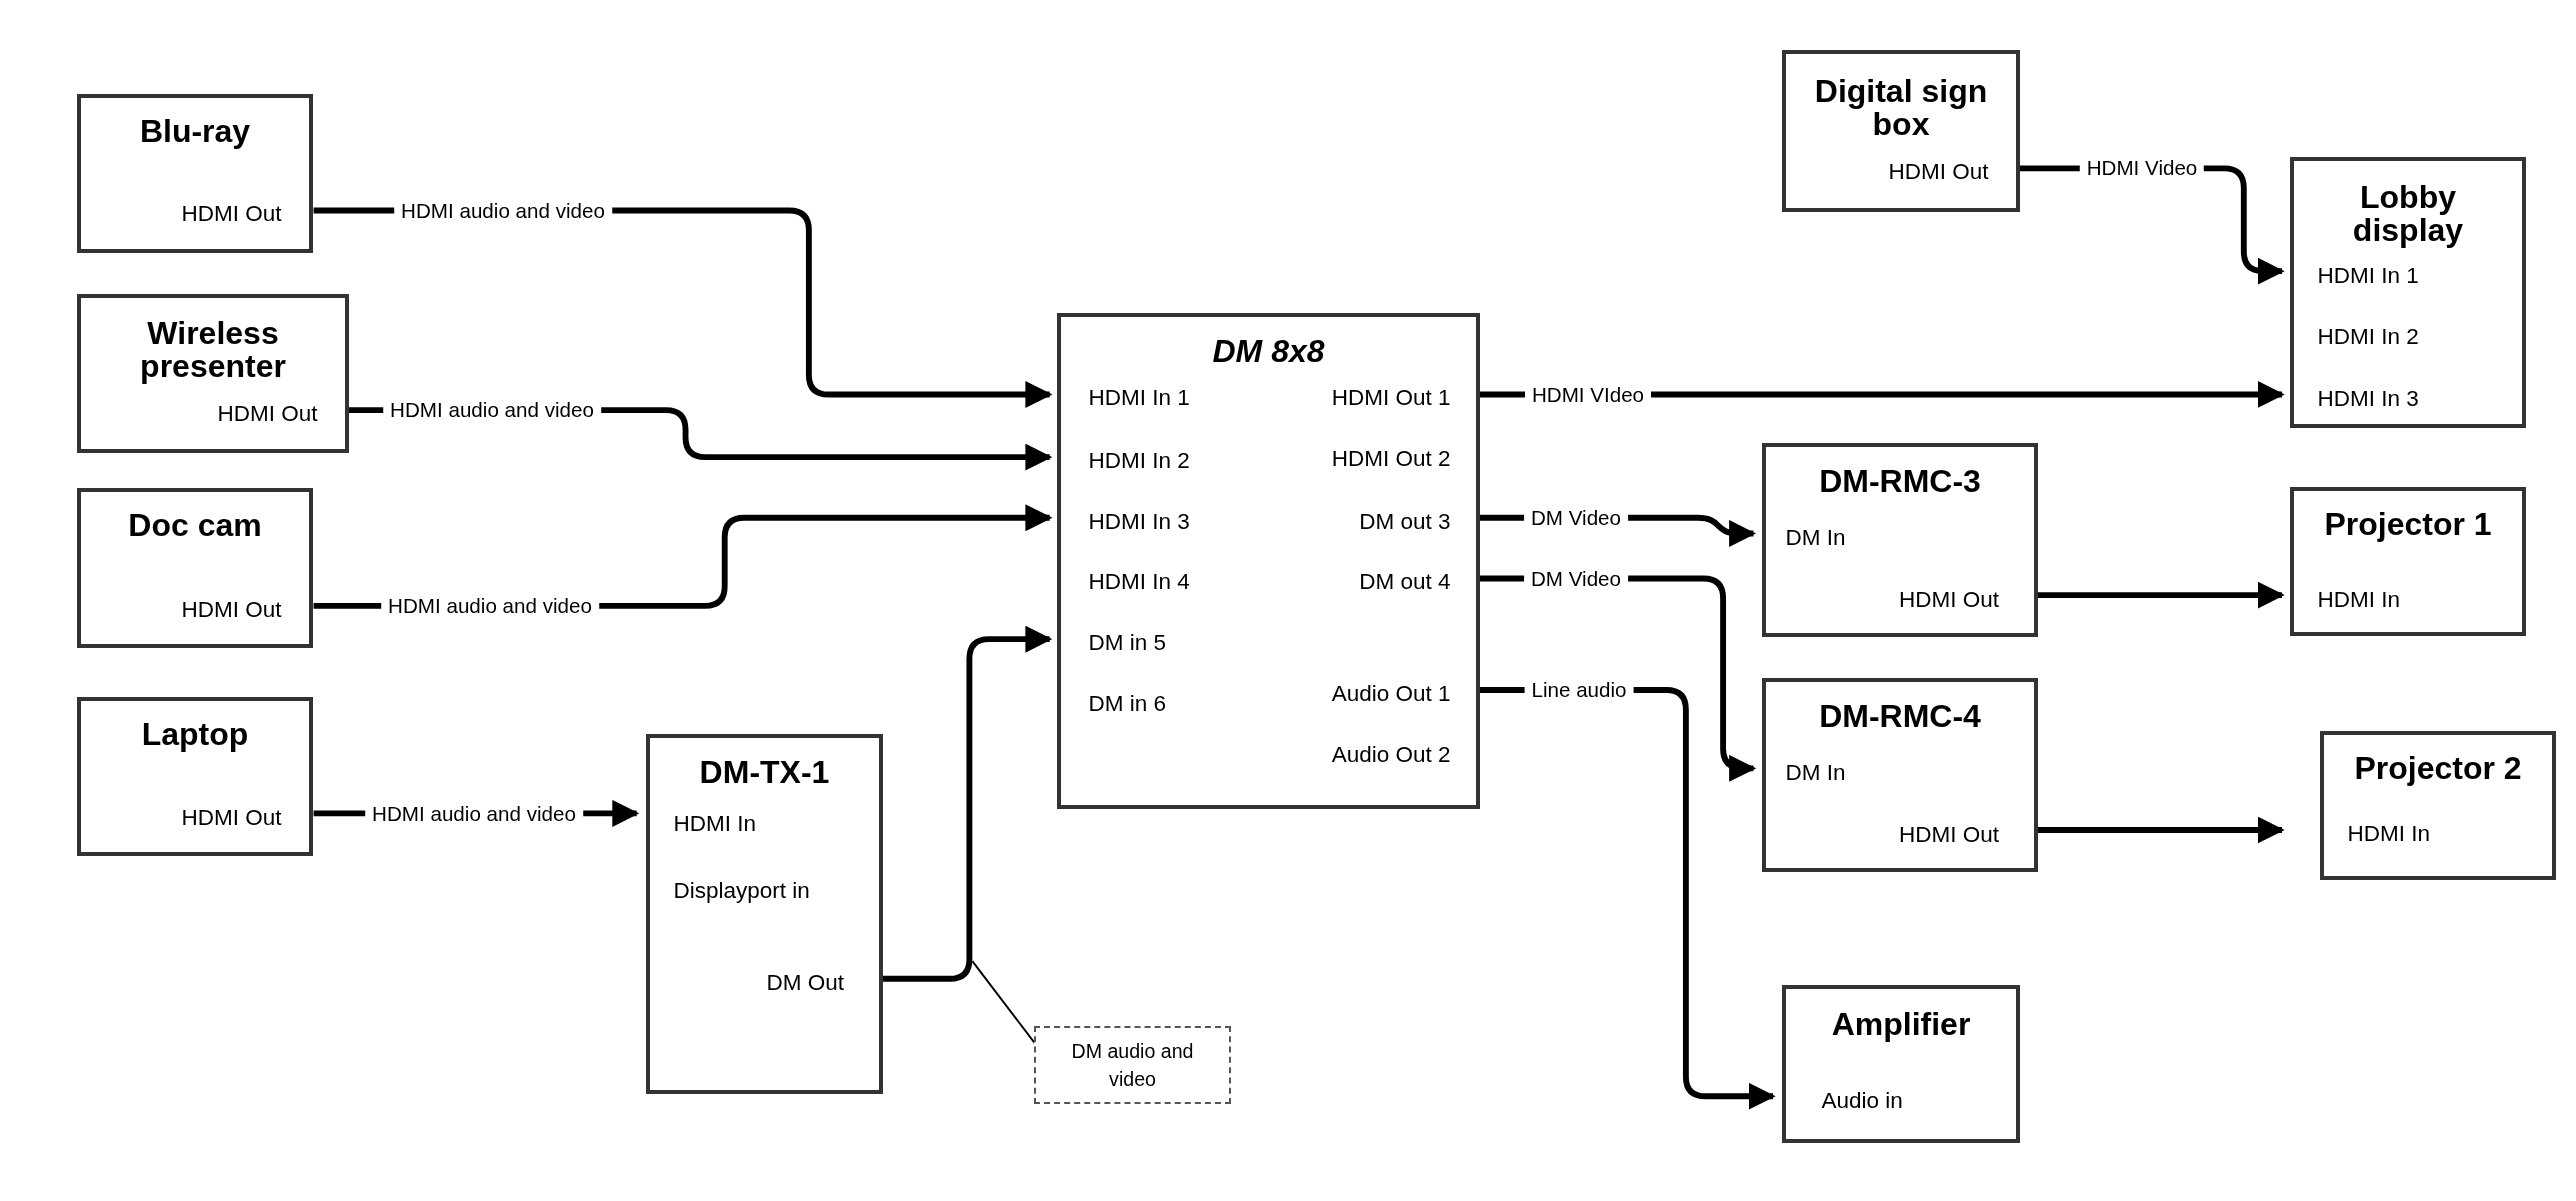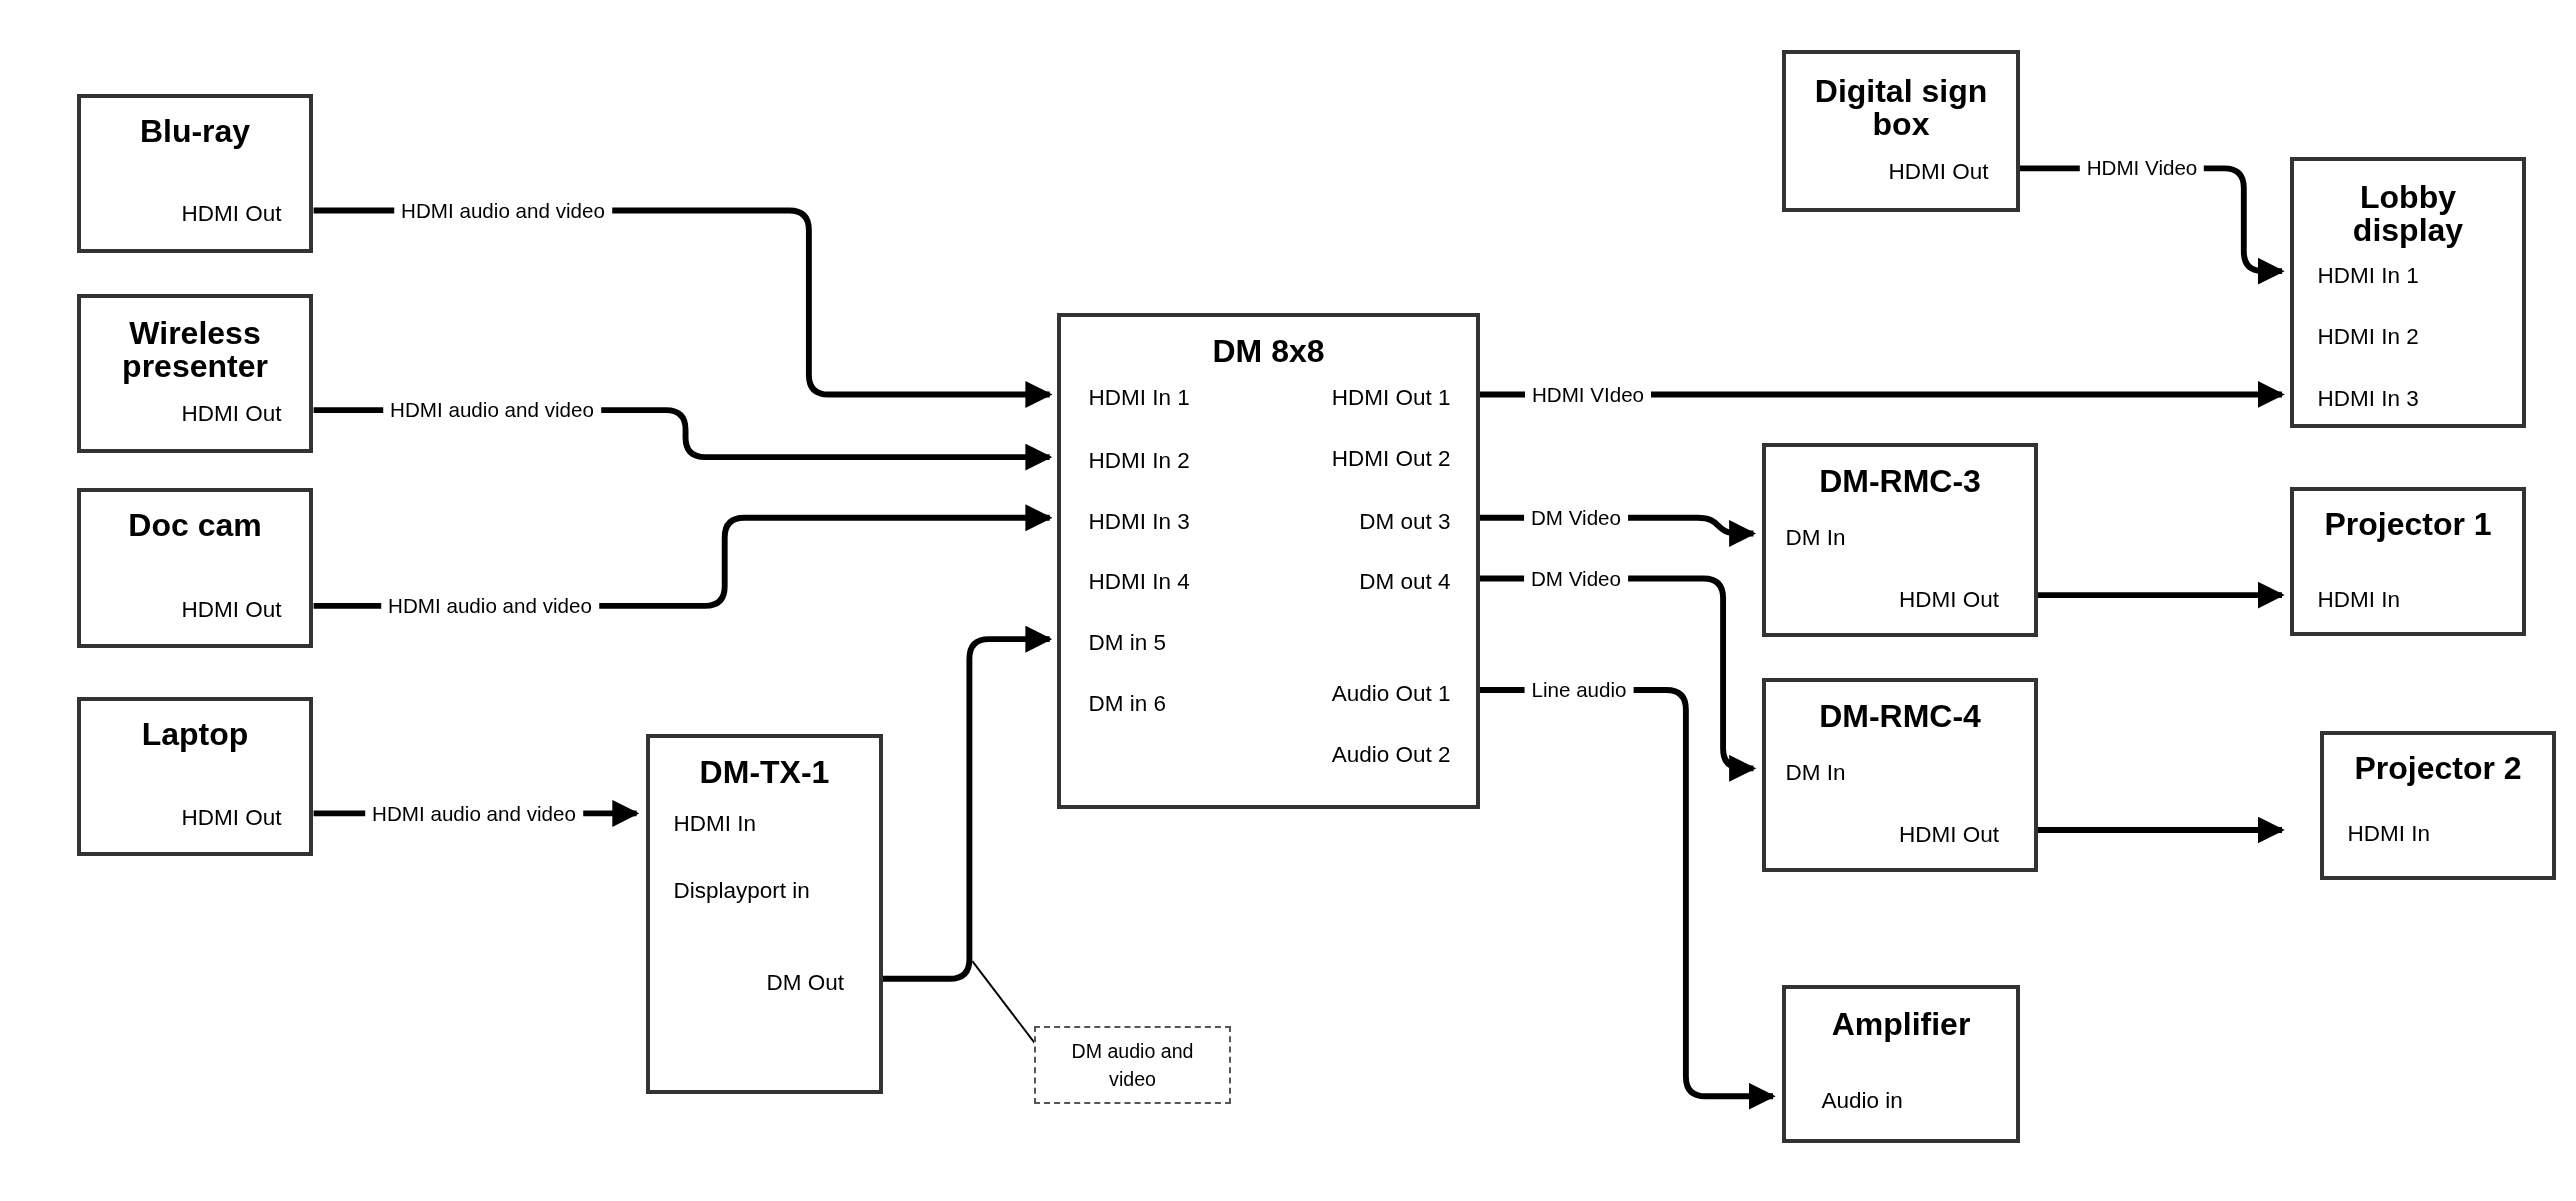"Wireless" div.box { width: 236px -> 272px }
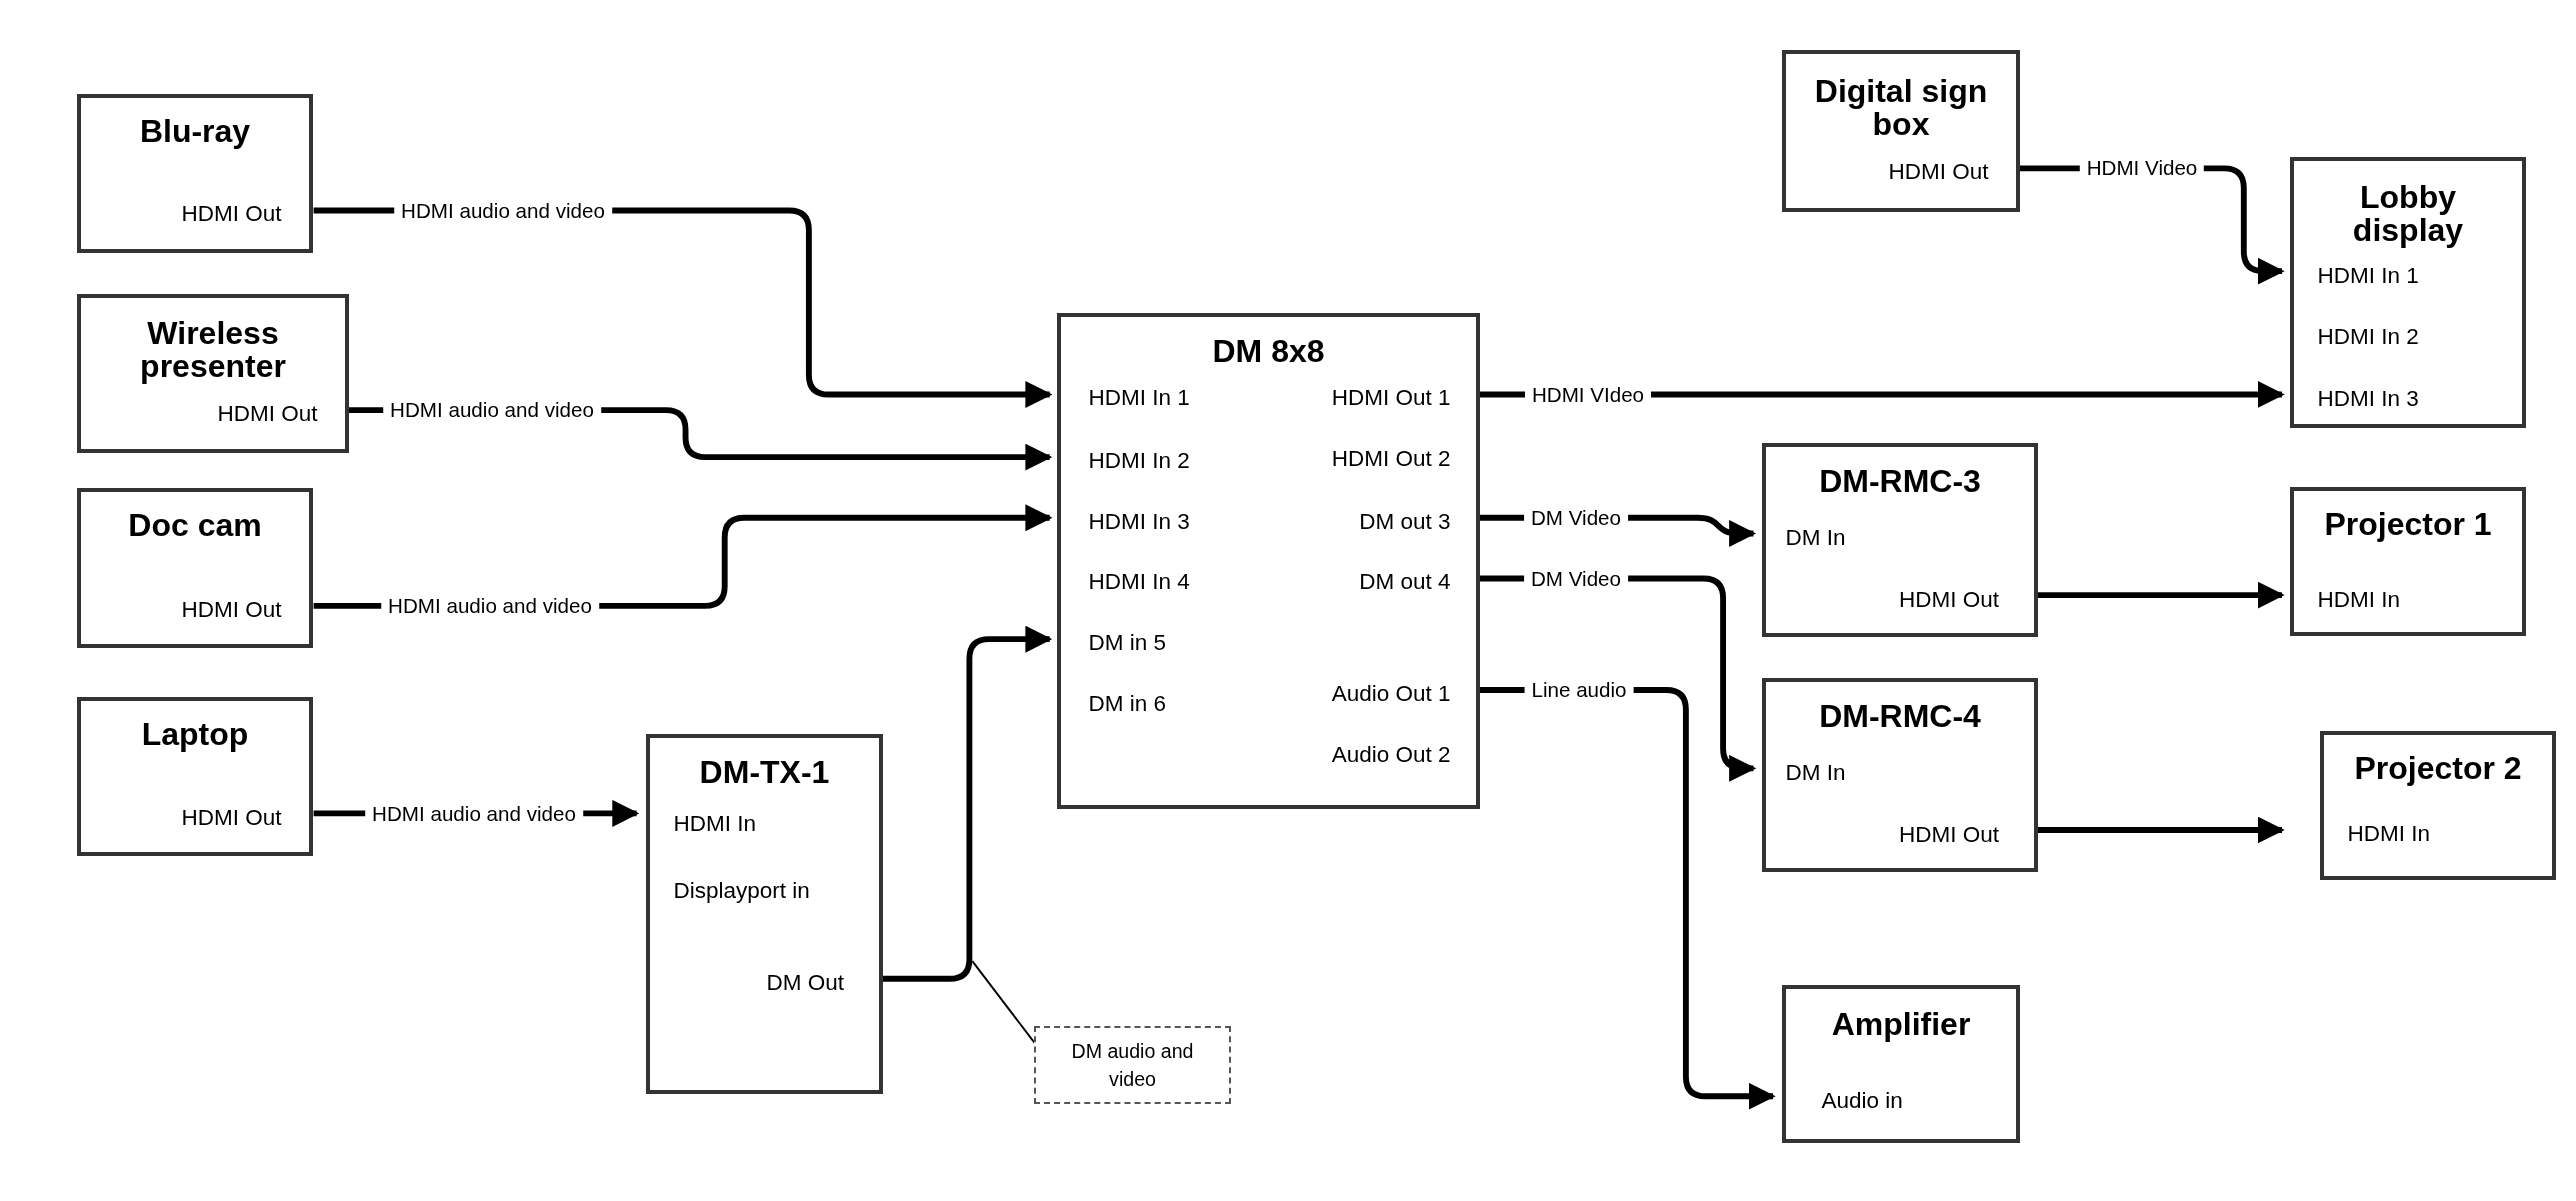"DM 8x8" div.title { font-style: none -> italic }
